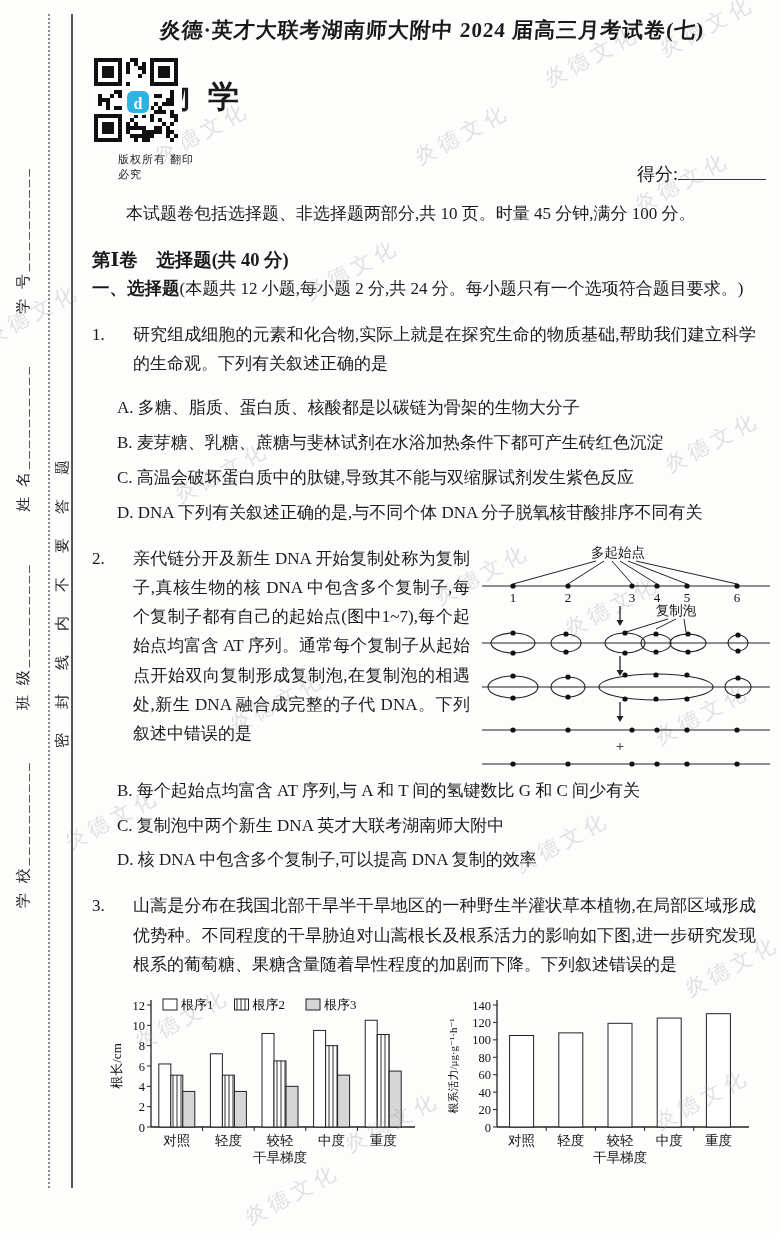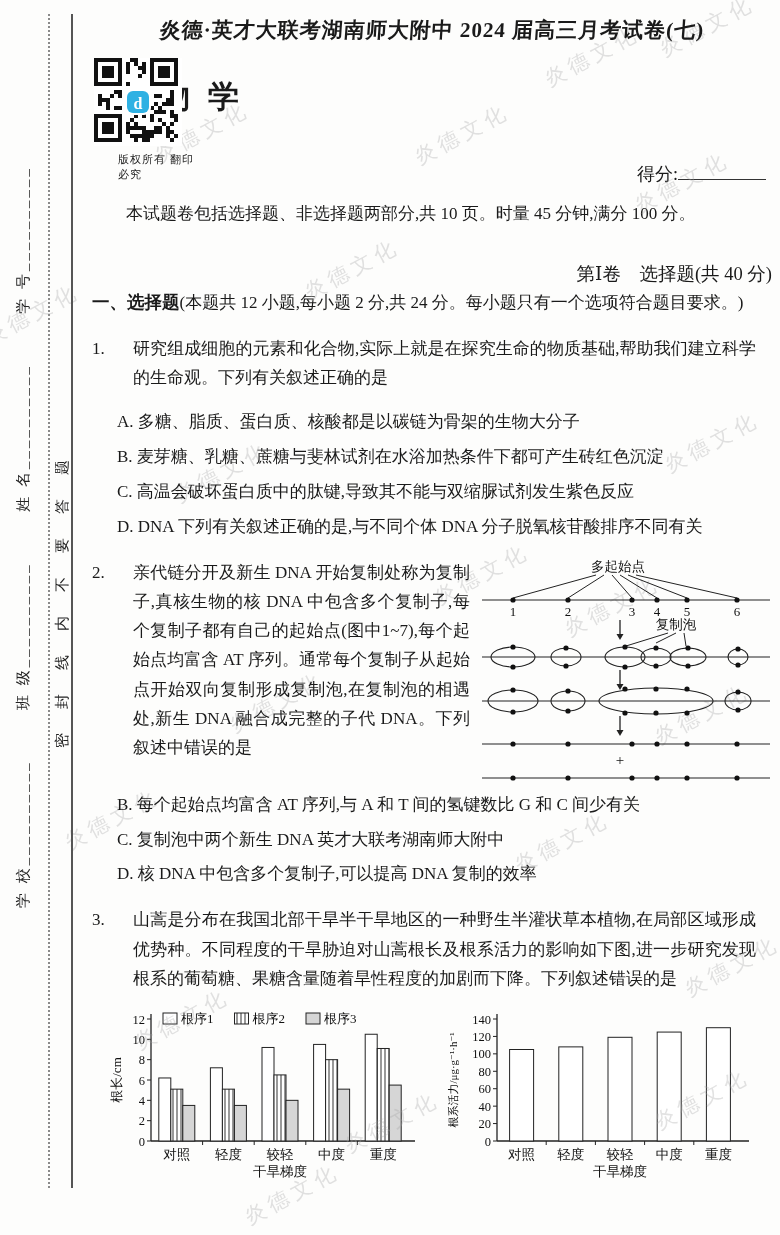"第Ⅰ卷 选择题(共 40 分)" .part-title { font-weight: normal -> bold; margin-top: 32px -> 18px; text-align: right -> left }
